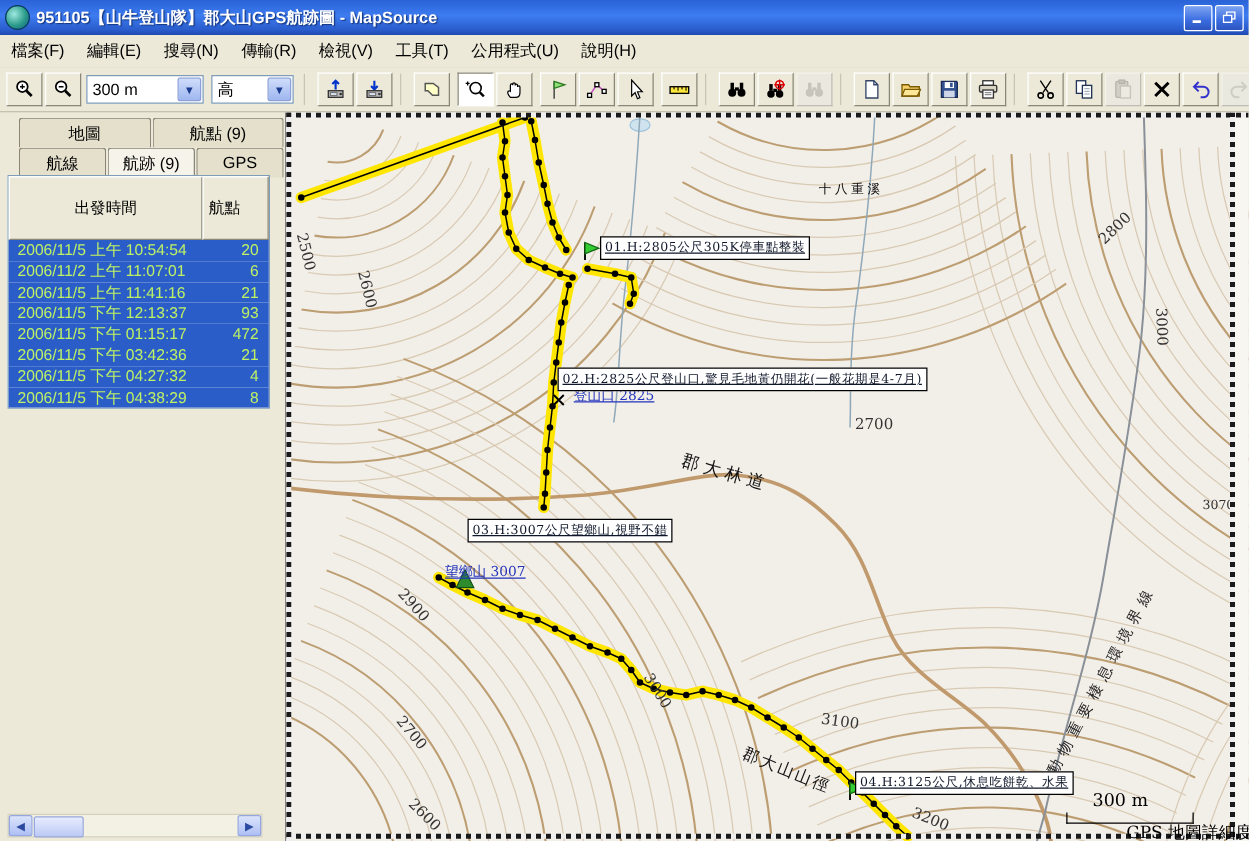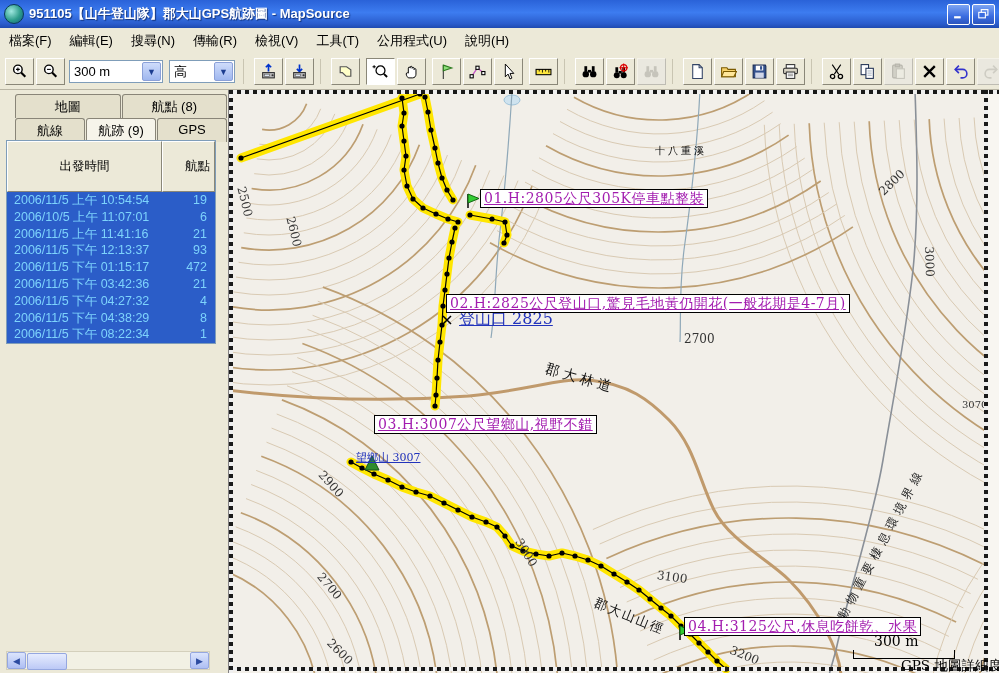"航點 (8)" div.tab { text: 8 -> 9 }
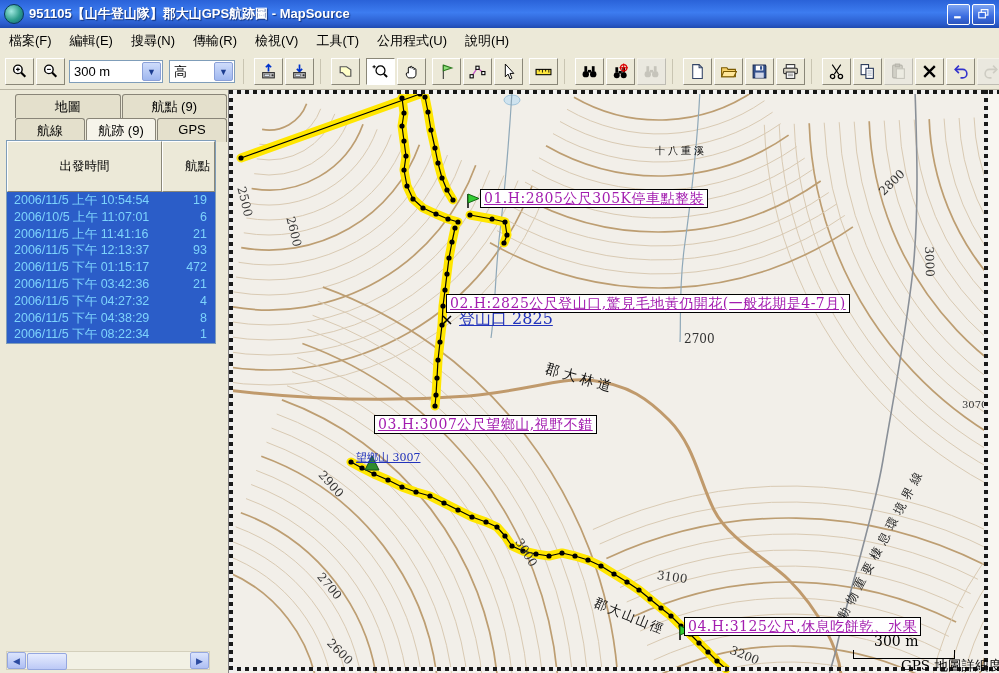"航點" .th.c2 { text-align: right -> left }
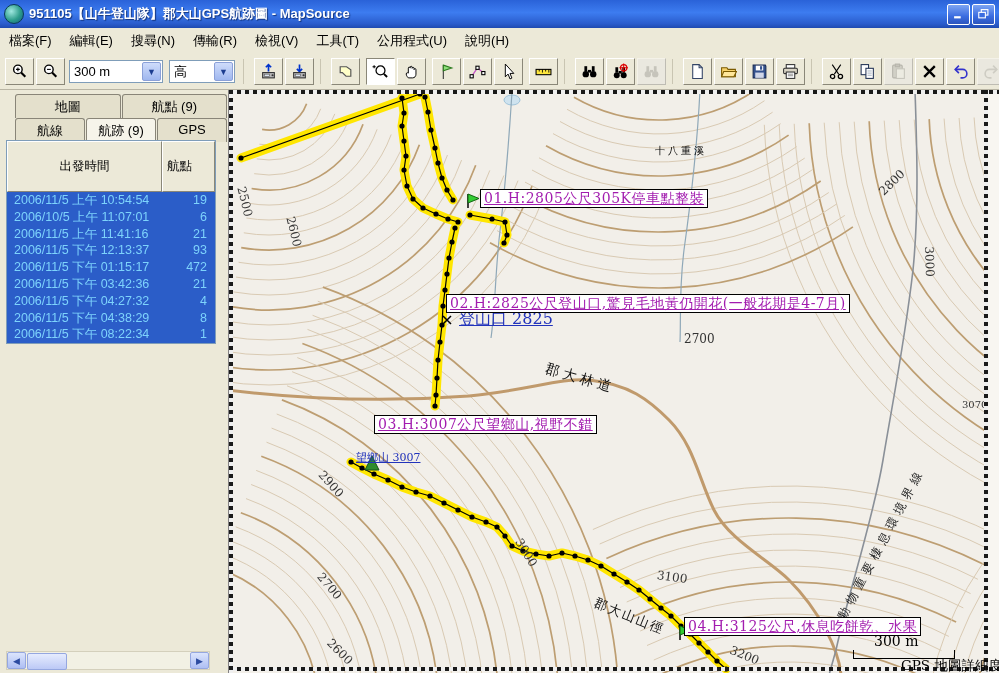"2006/11/5 上午 10:54:54" .tr { color: #7dd3fc -> #bef264 }
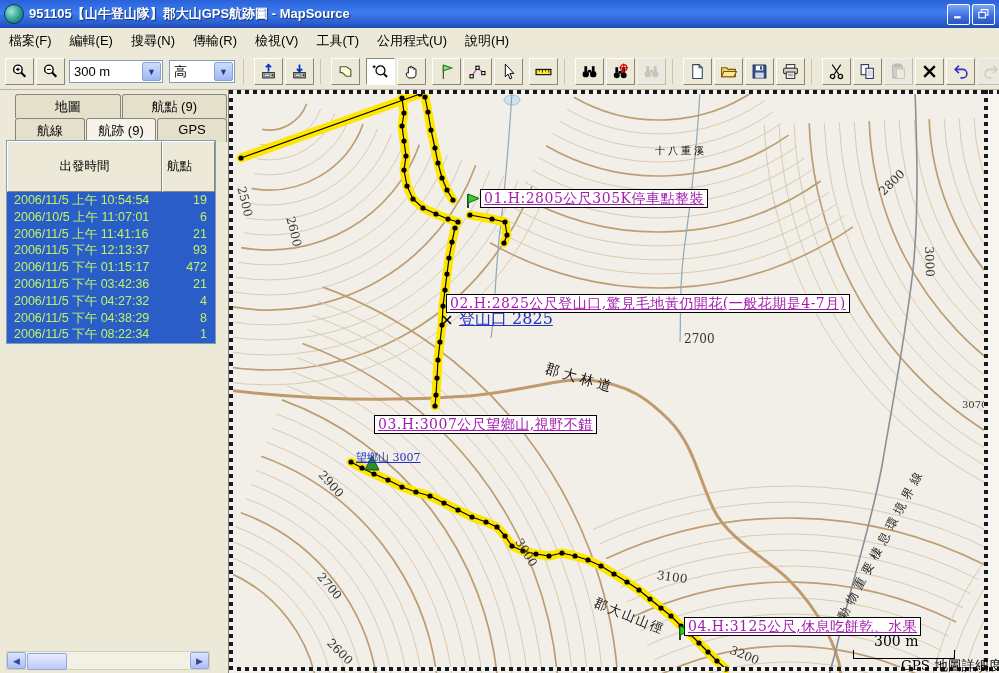"19" div.td { text: 19 -> 20 }
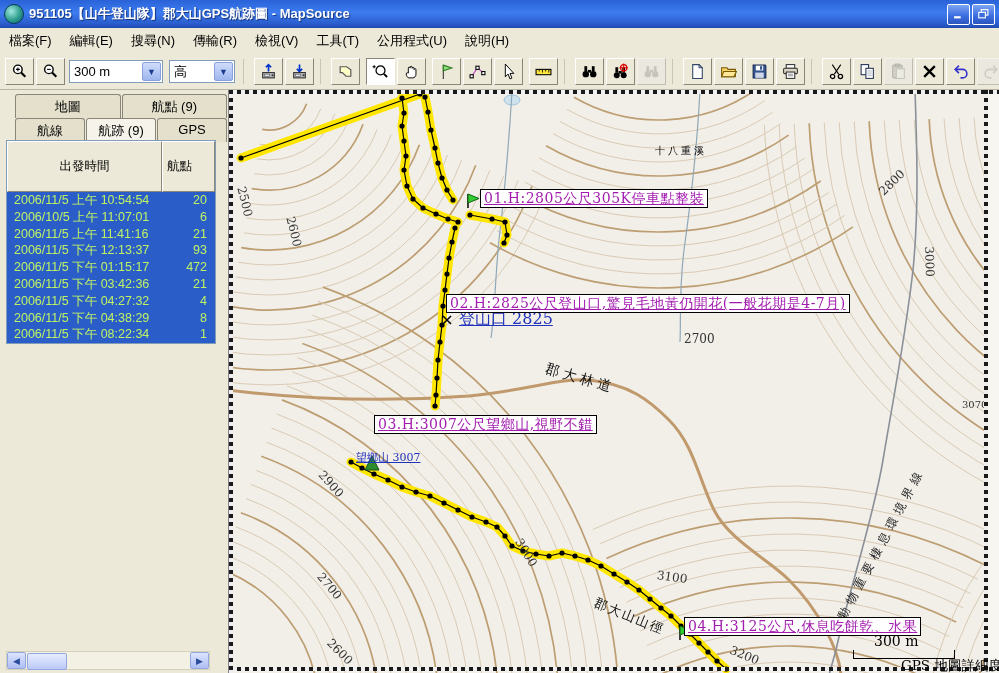"01.H:2805公尺305K停車點整裝" .callout { color: #a21caf -> #0f172a; font-size: 14px -> 10px }
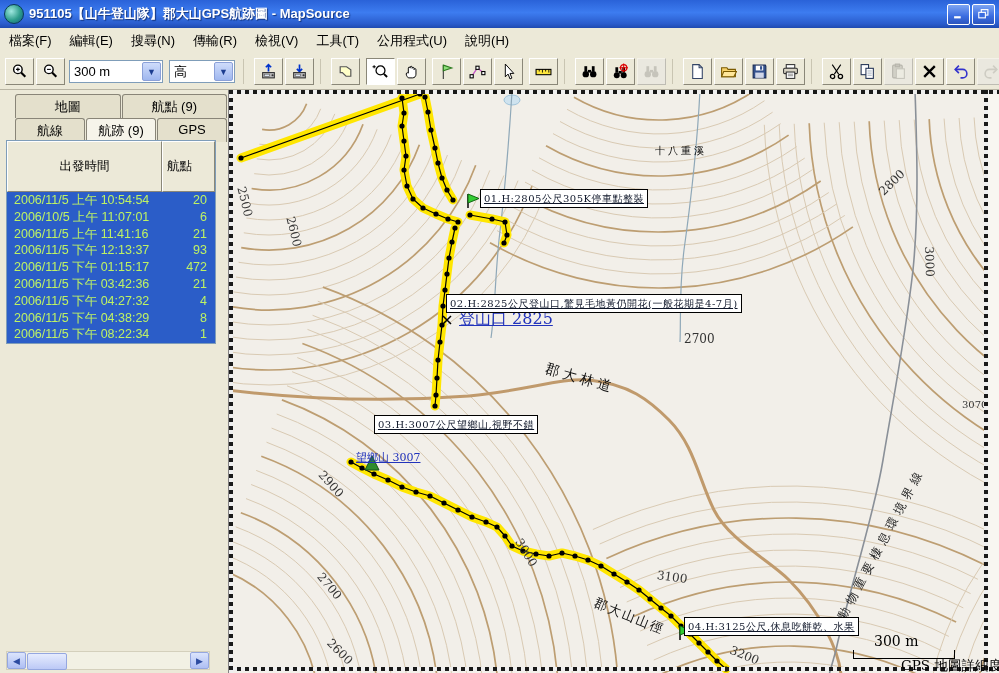"2006/10/5 上午 11:07:01" div.td { text: 2006/10/5 -> 2006/11/2 }
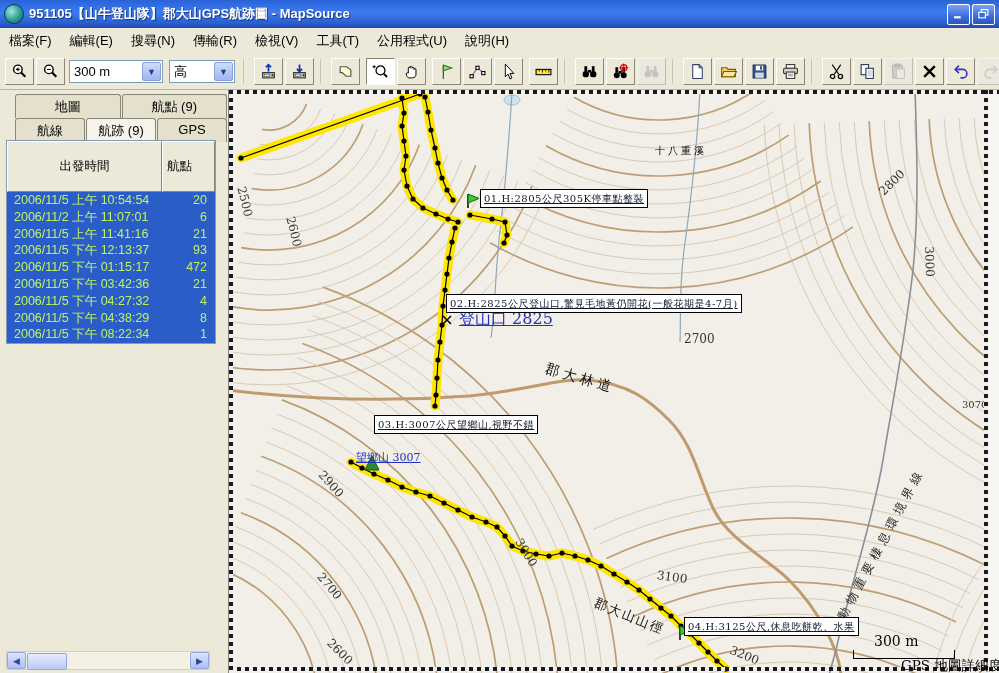"登山口 2825" div.map-label { font-size: 16px -> 11px }
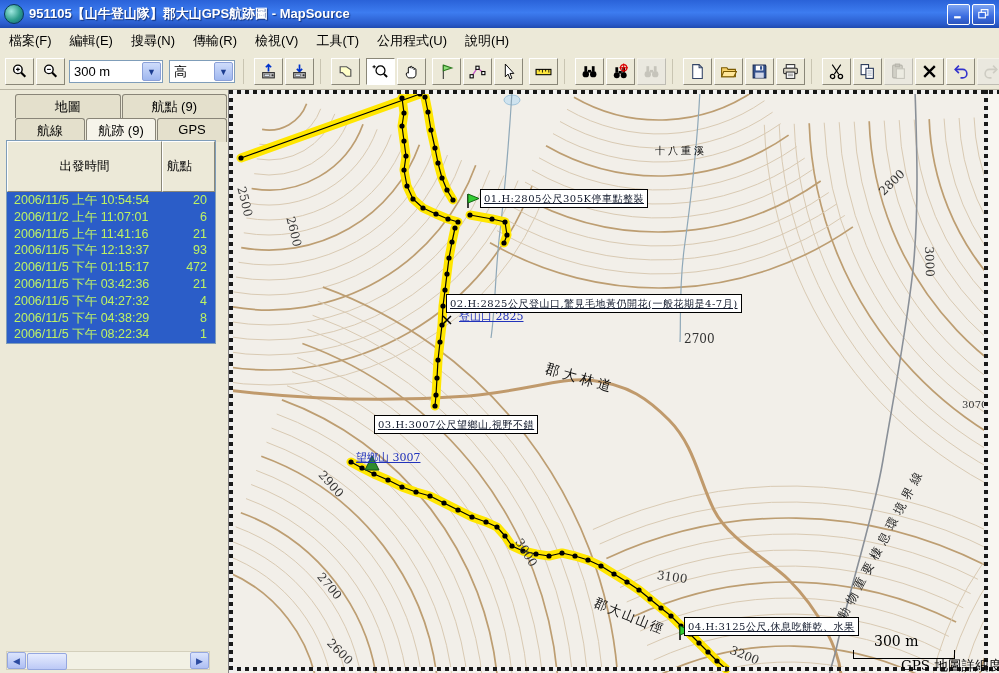"2006/11/5 下午 08:22:34" div.tr { html: <div> <div>2006/11/5 下午 08:22:34</div> <div>1</div> </div> -> none }
